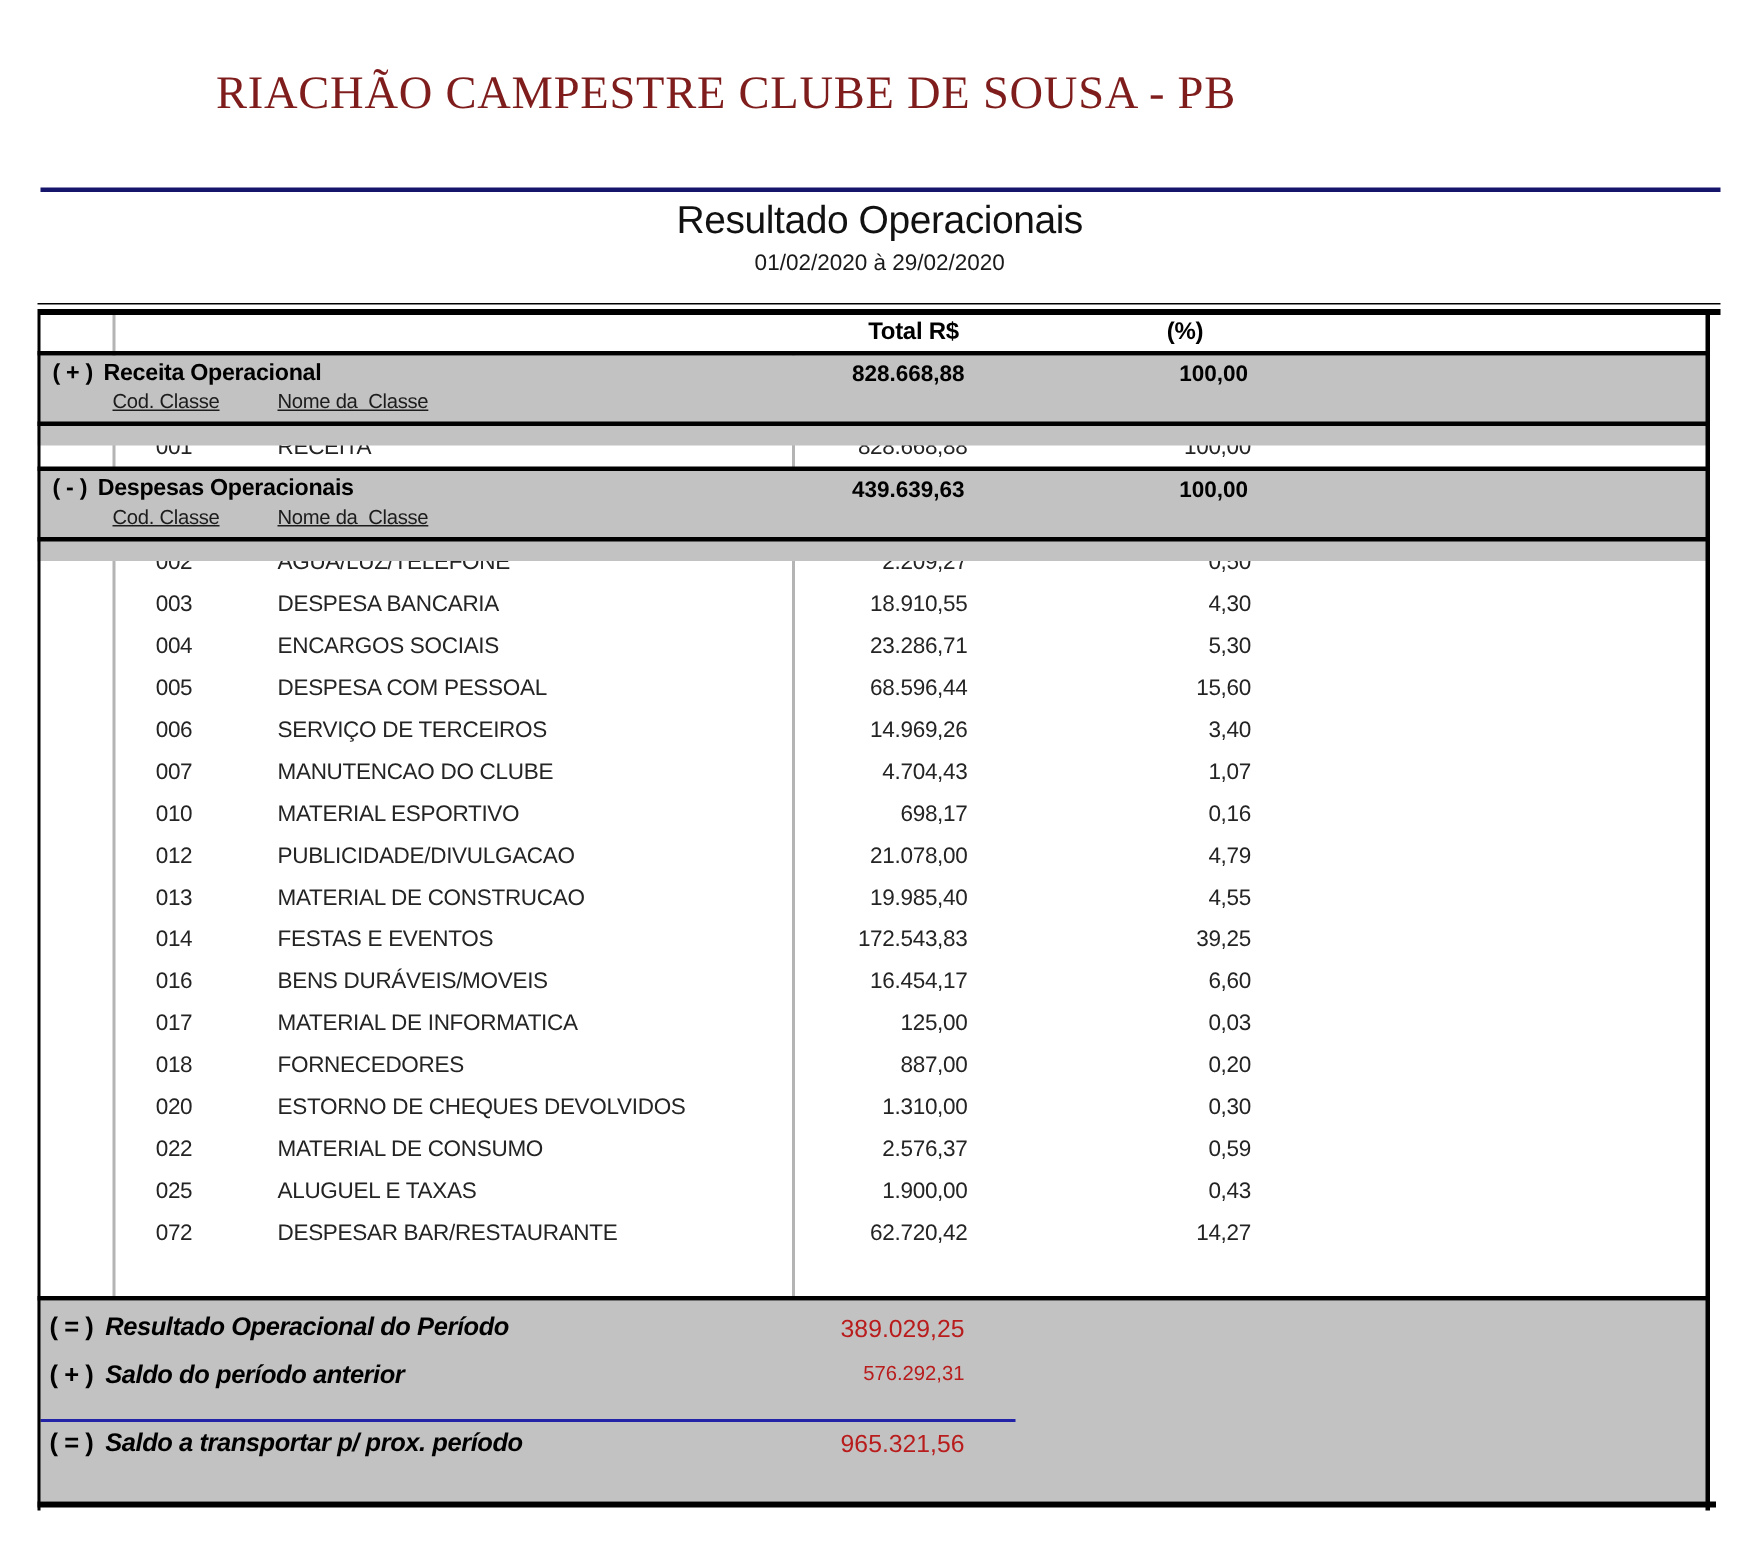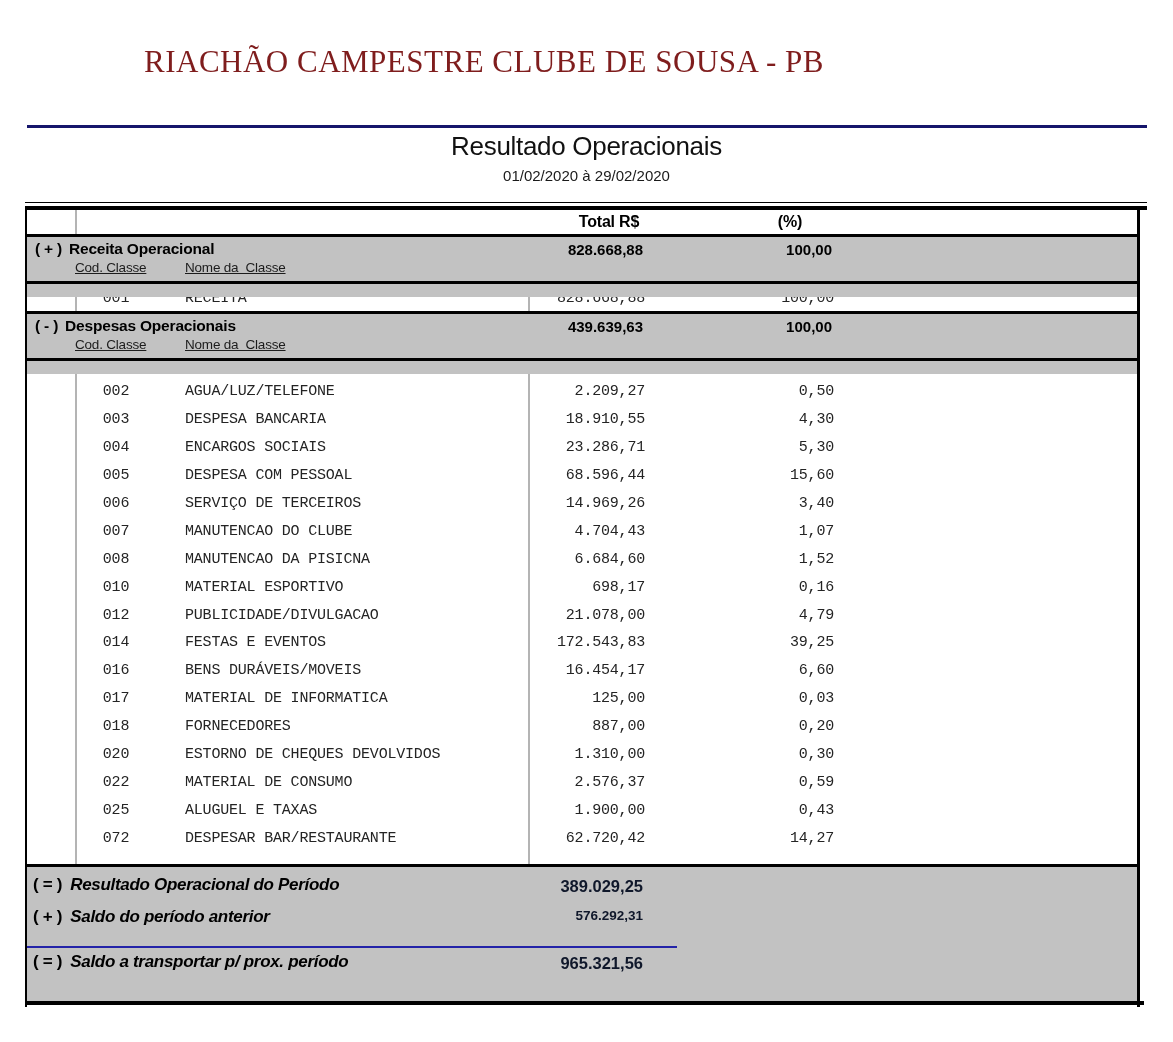"001" .white-band { font-family: Liberation Mono, monospace -> none }
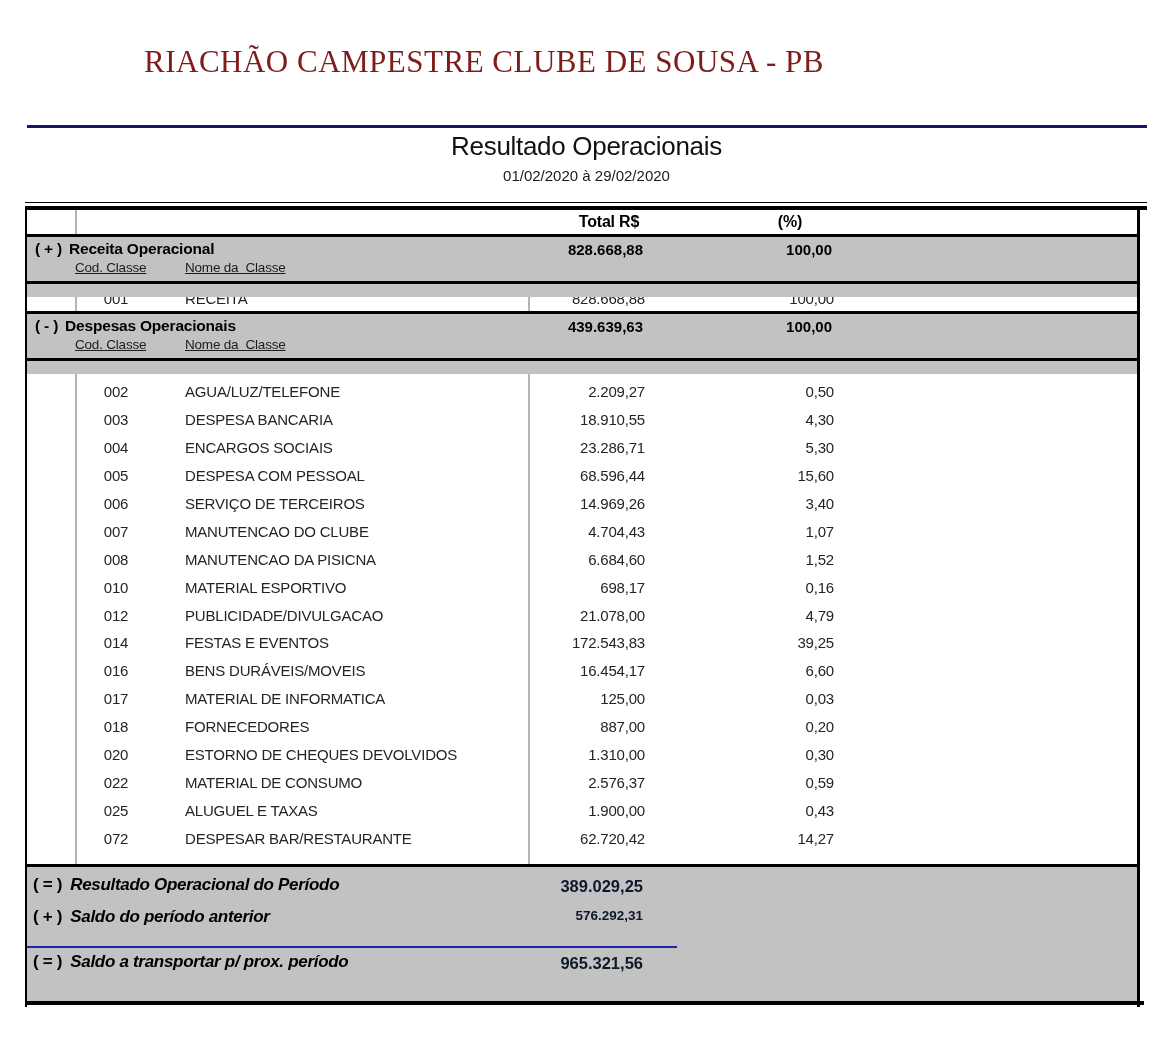"002" .row-grid { margin-top: 16px -> none }
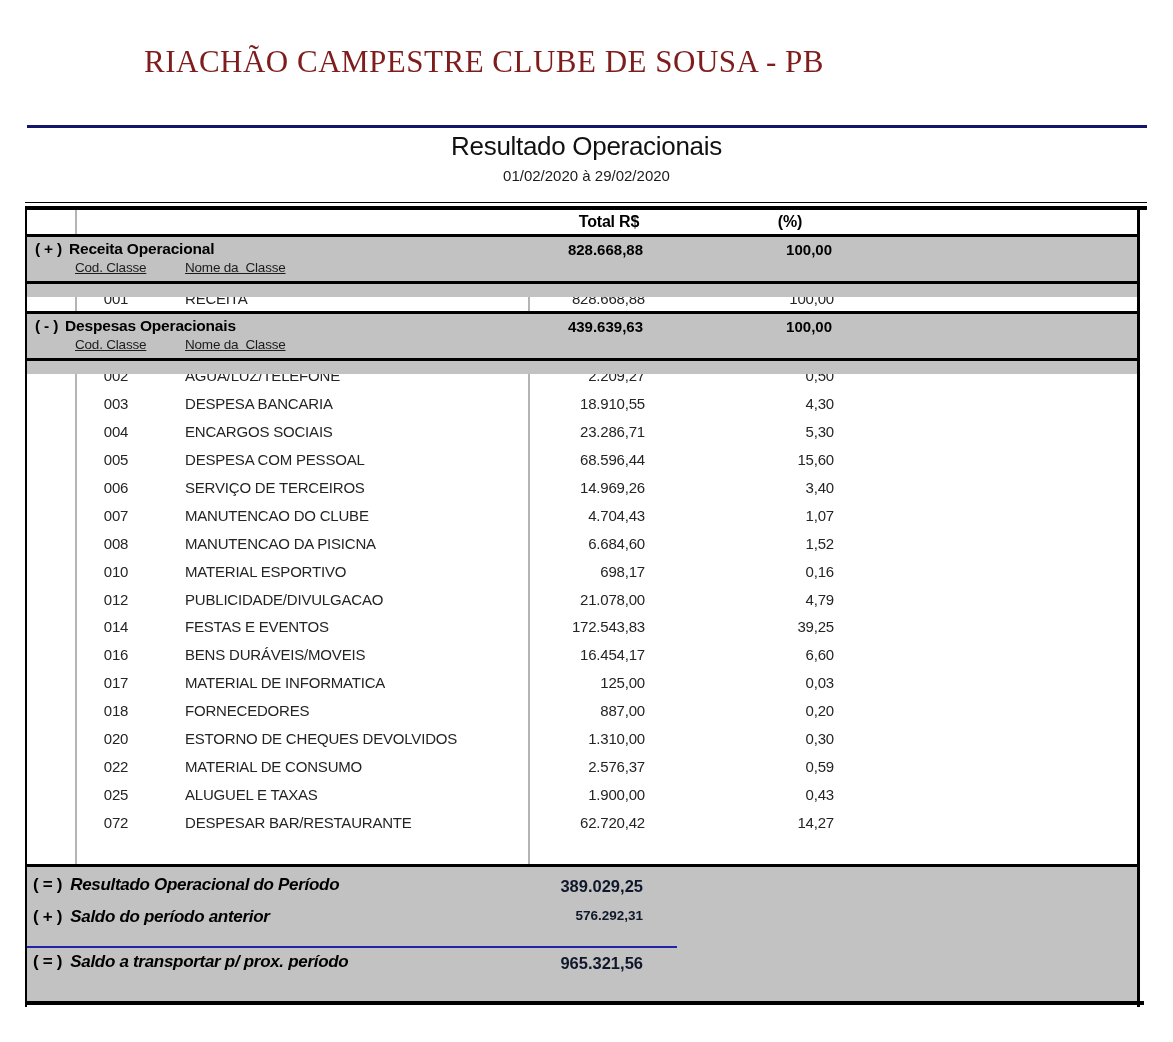"008" div.data-row { html: <div> <span>008</span> <span>MANUTENCAO DA PISICNA</span> <span>6.684,60</span> <span>1,52</span> </div> -> none }
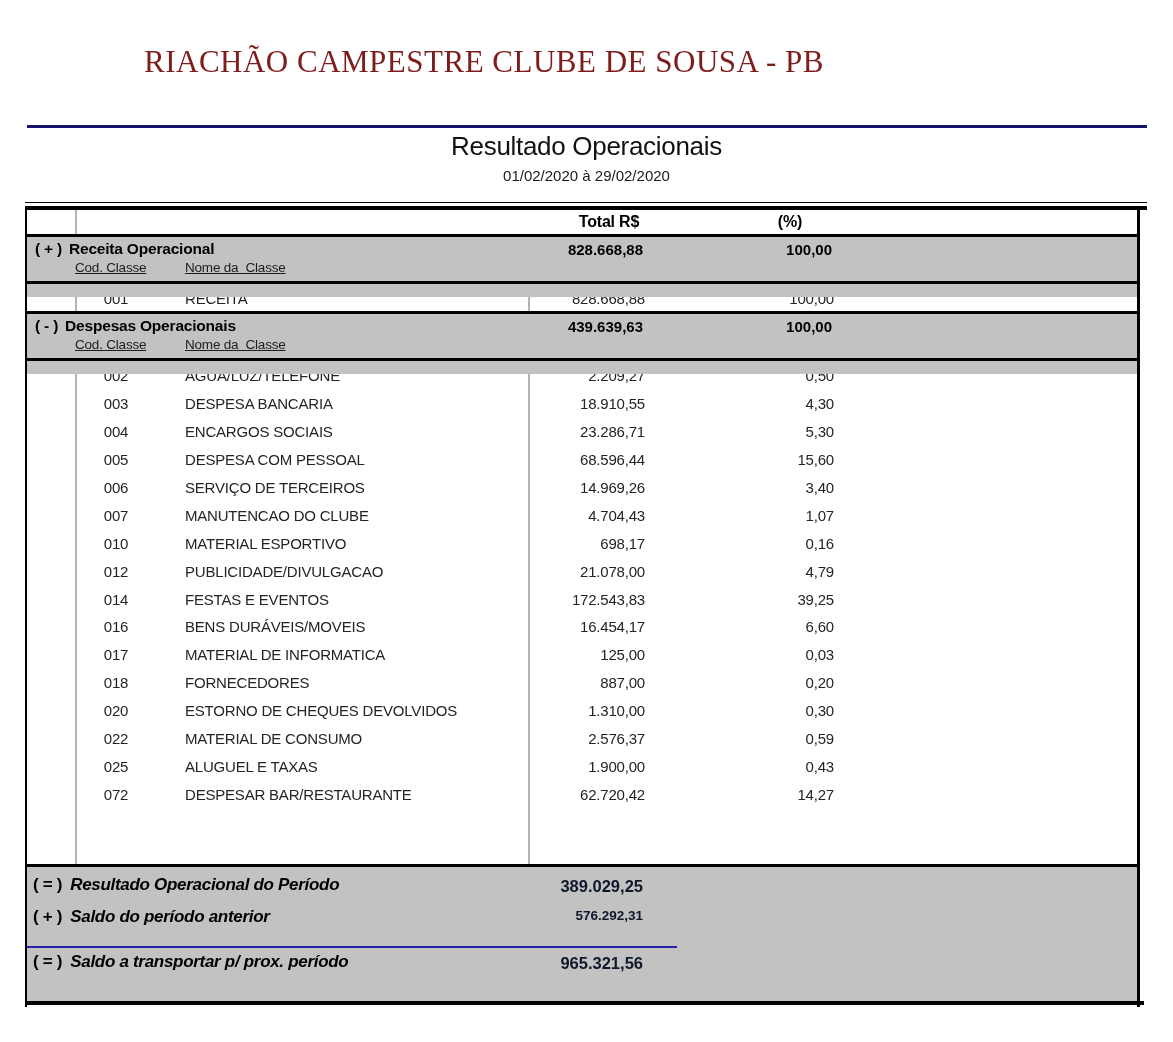"013" div.data-row { html: none -> <div> <span>013</span> <span>MATERIAL DE CONSTRUCAO</span> <span>19.985,40</span> <span>4,55</span> </div> }
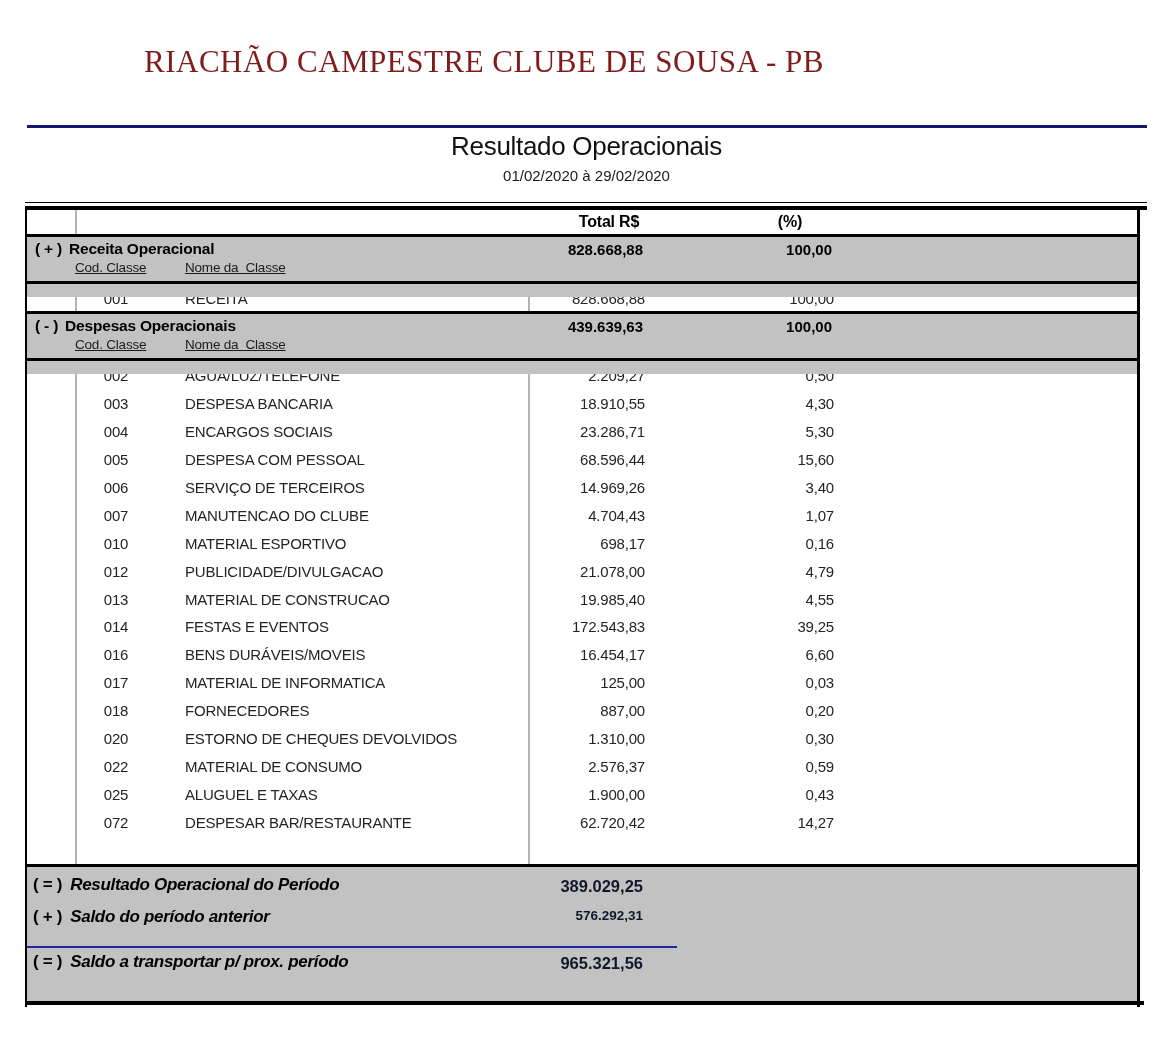"389.029,25" .sum-value { color: #0f172a -> #b91c1c; font-weight: bold -> normal }
